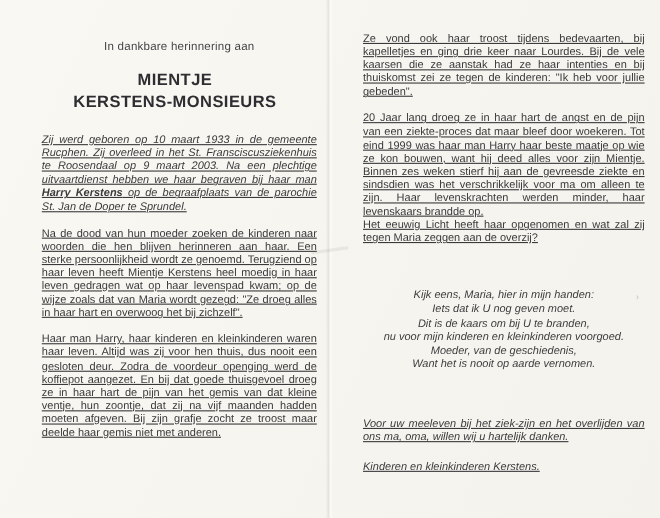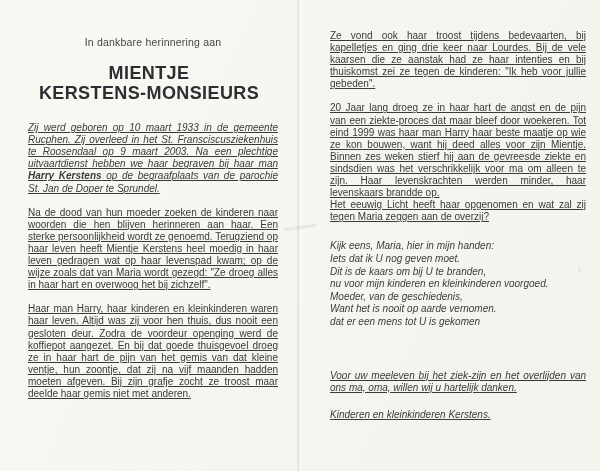"In dankbare herinnering aan" .page-left { left: 28px -> 38px }
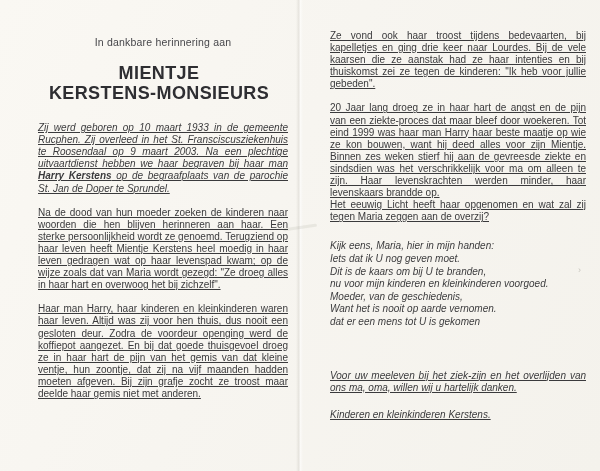"MIENTJE" .name { font-size: 18px -> 15px }
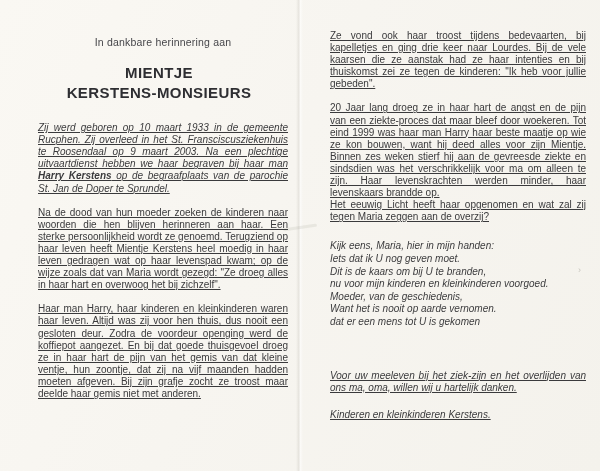"Kijk eens, Maria, hier in" .poem { margin-top: 17px -> 40px; text-align: none -> center }
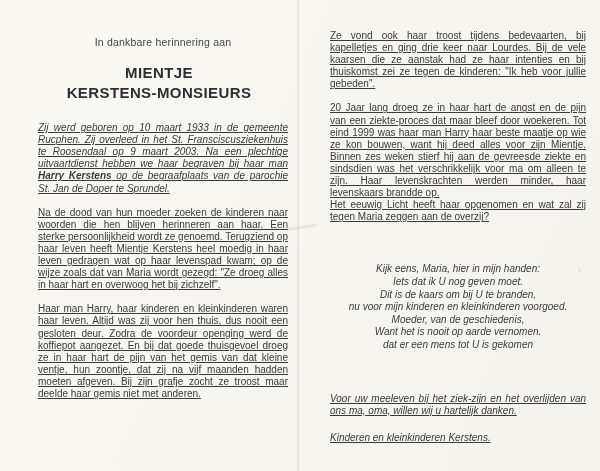"dat er een mens tot" div { html: <div>dat er een mens tot U is gekomen</div> -> none }
